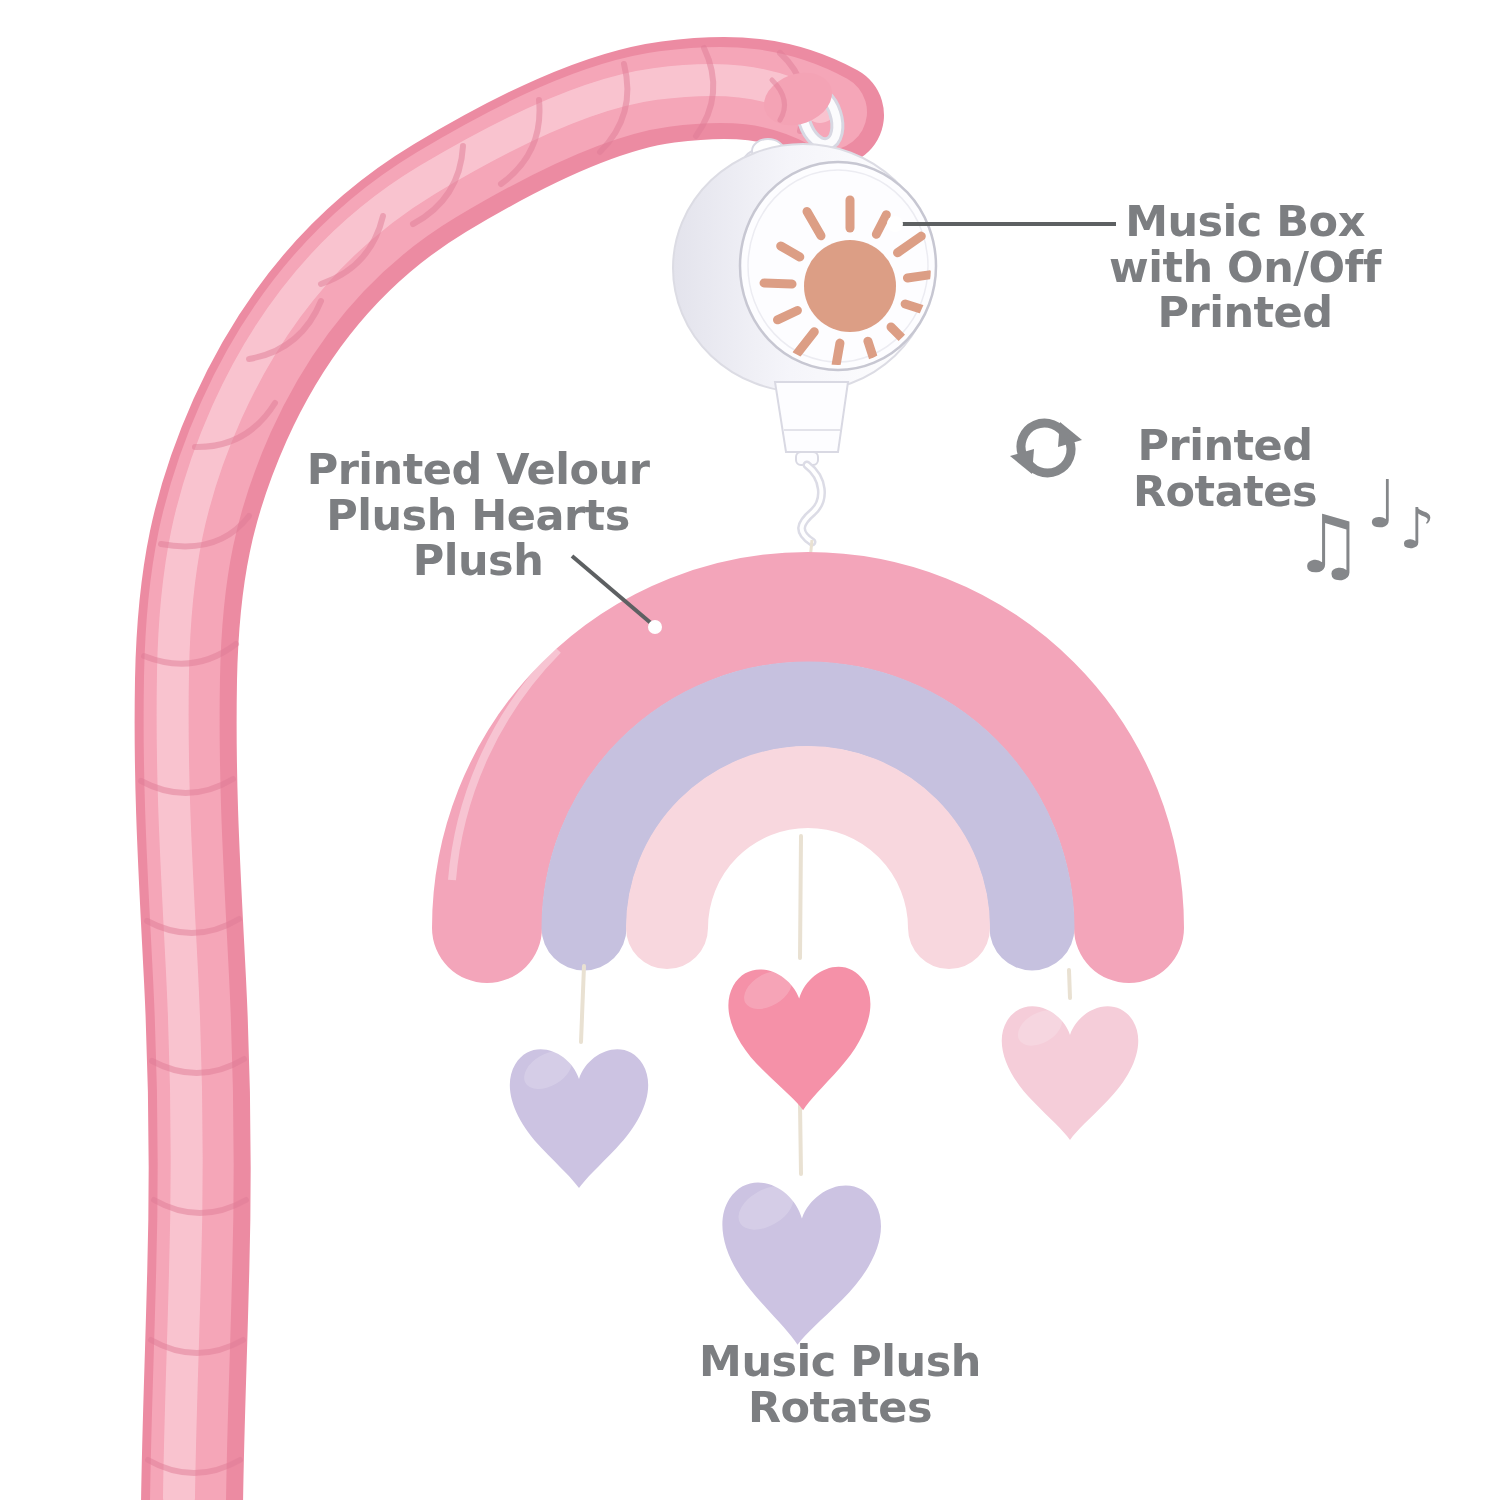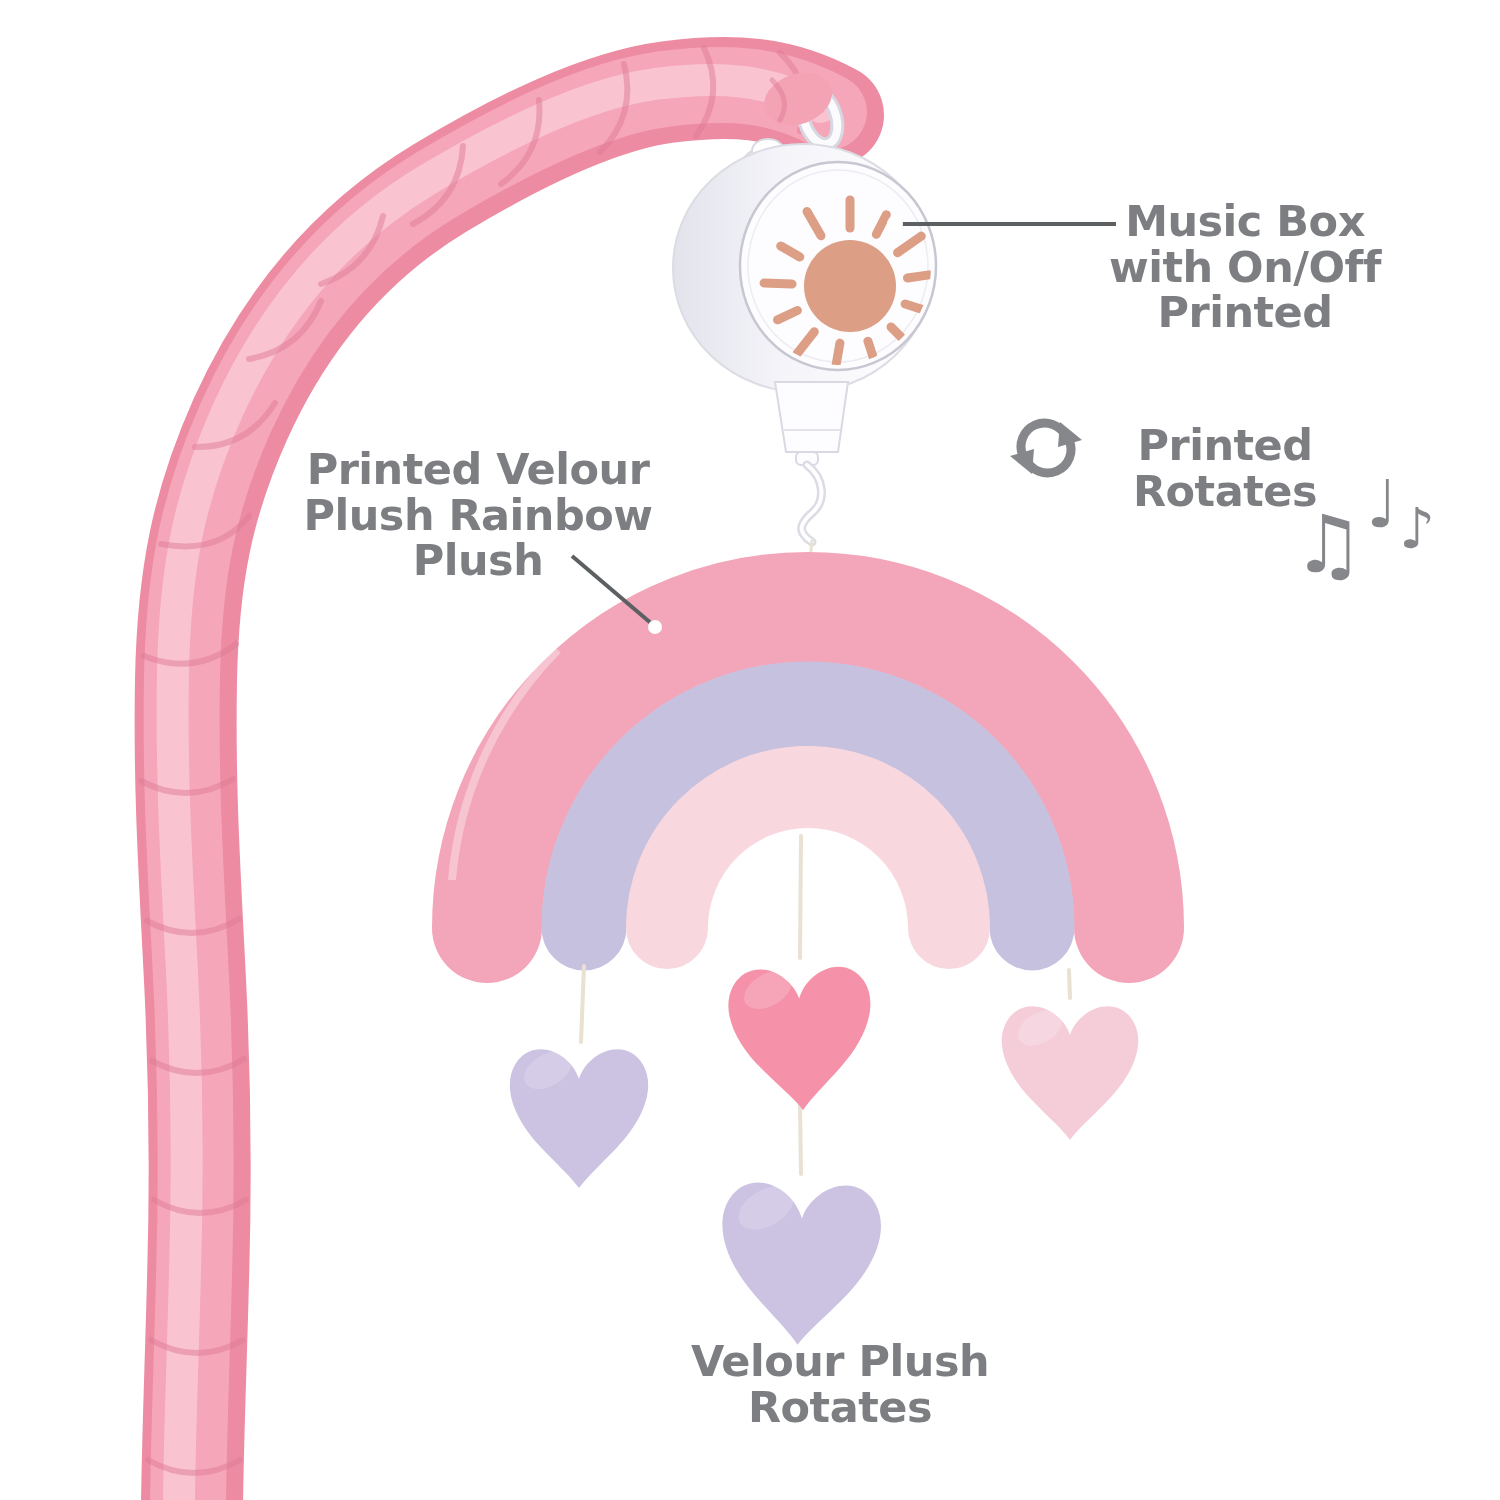"Plush Rainbow" div { text: Rainbow -> Hearts }
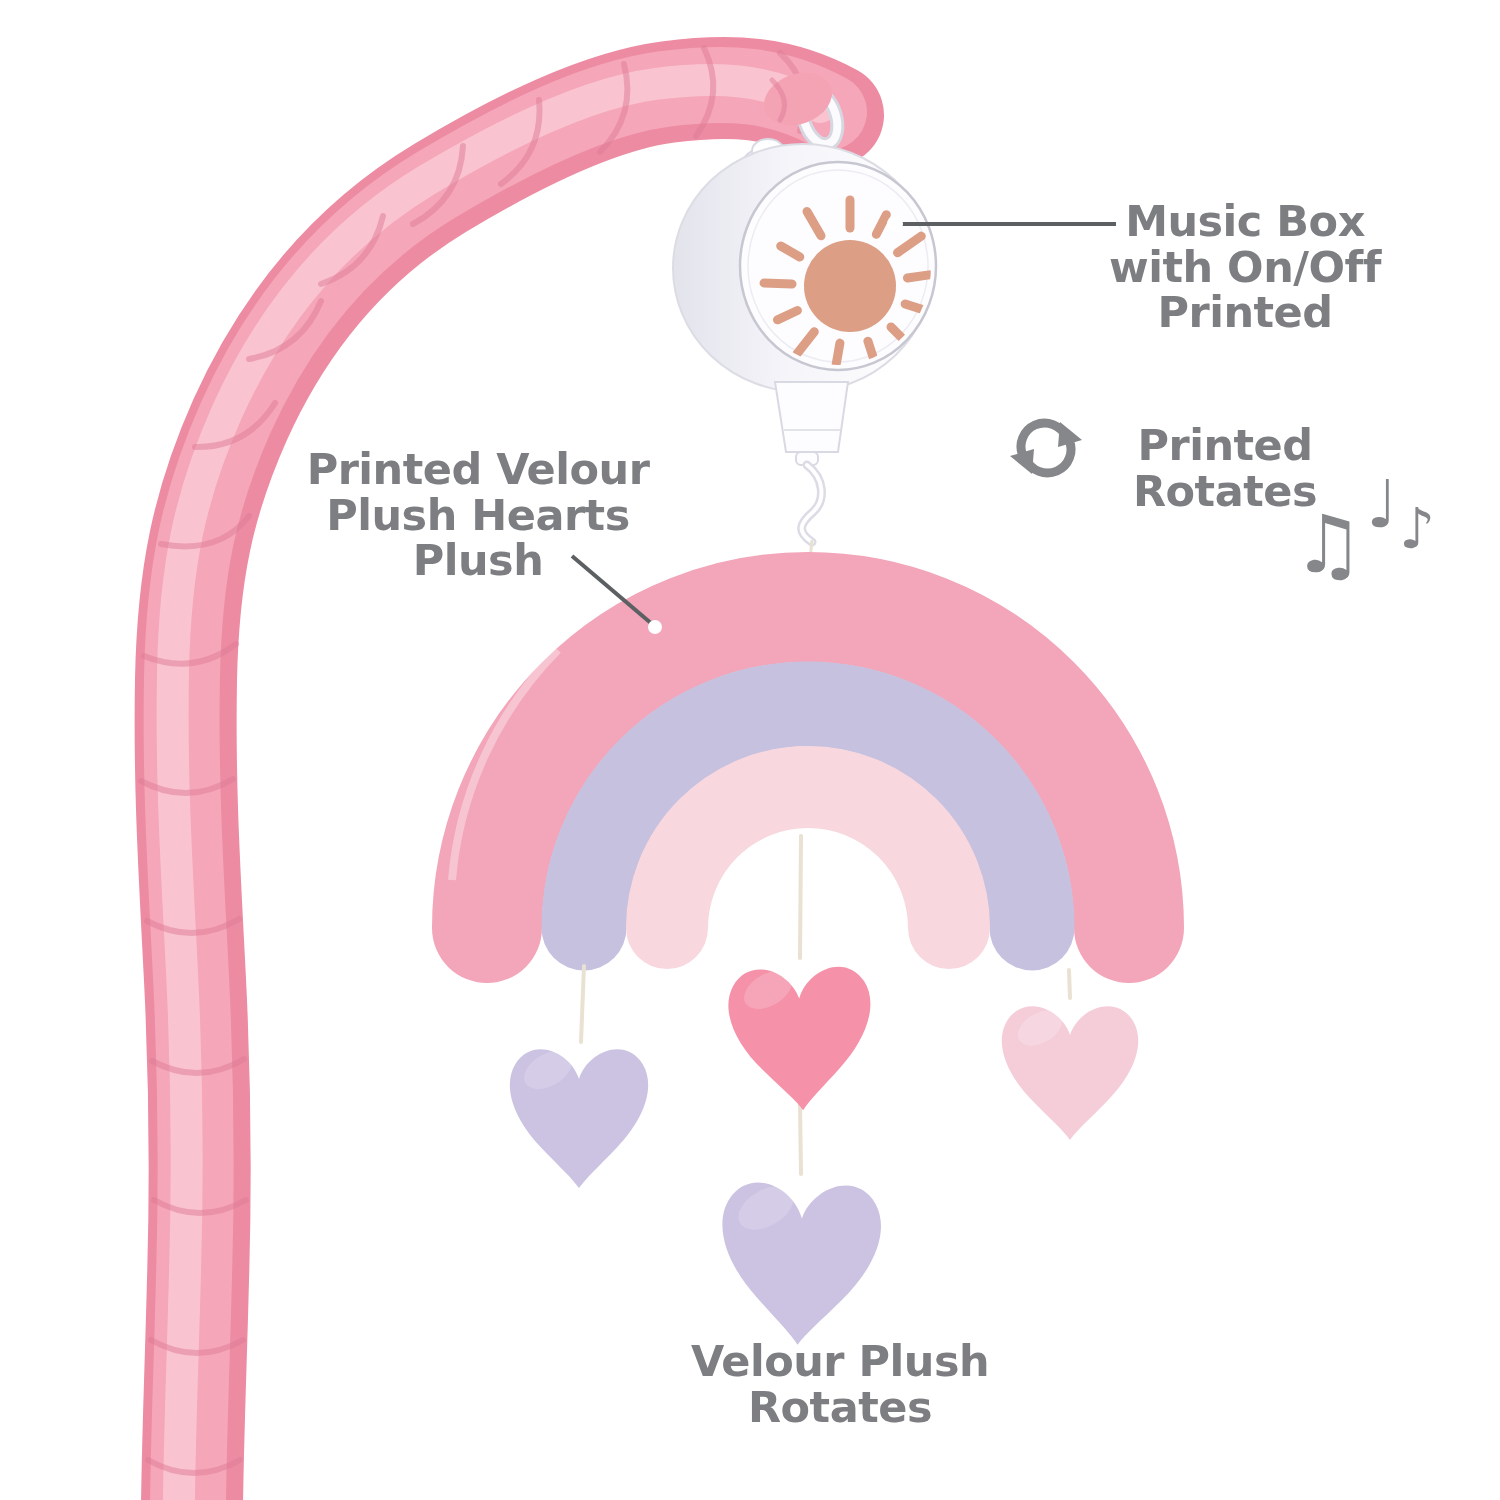"Velour Plush" div { text: Velour -> Music }
